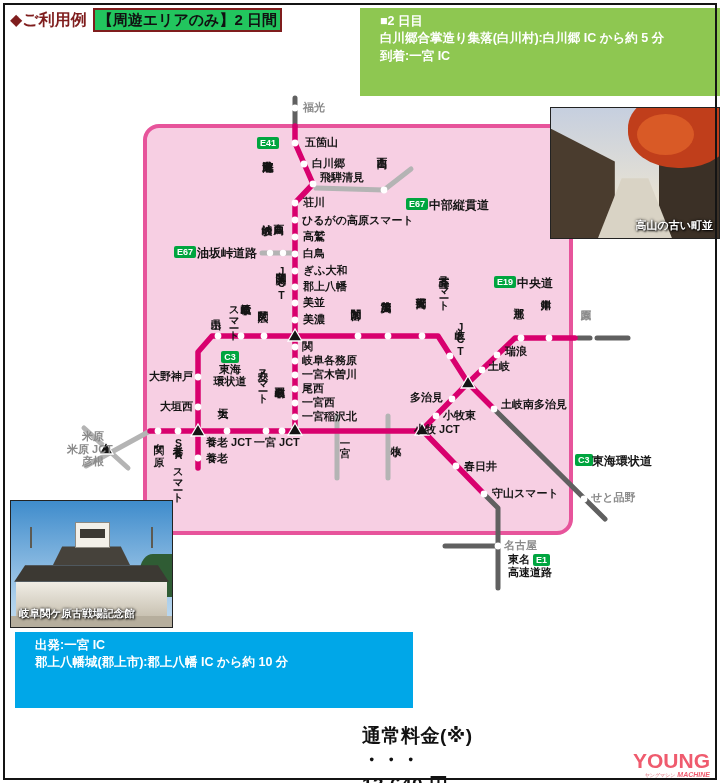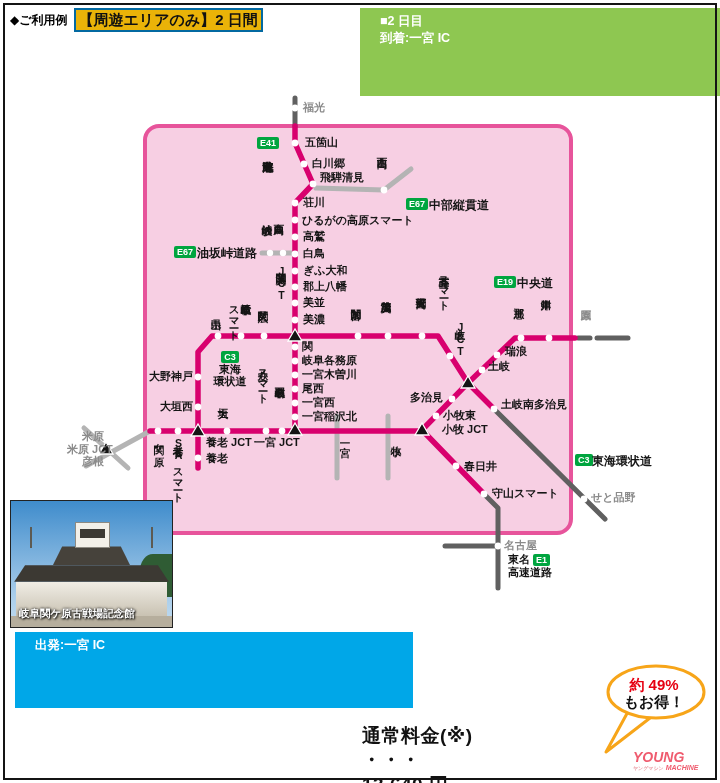"◆ご利用例" .hdr .t { color: #000000 -> #7f1d1d; font-size: 12px -> 16px }
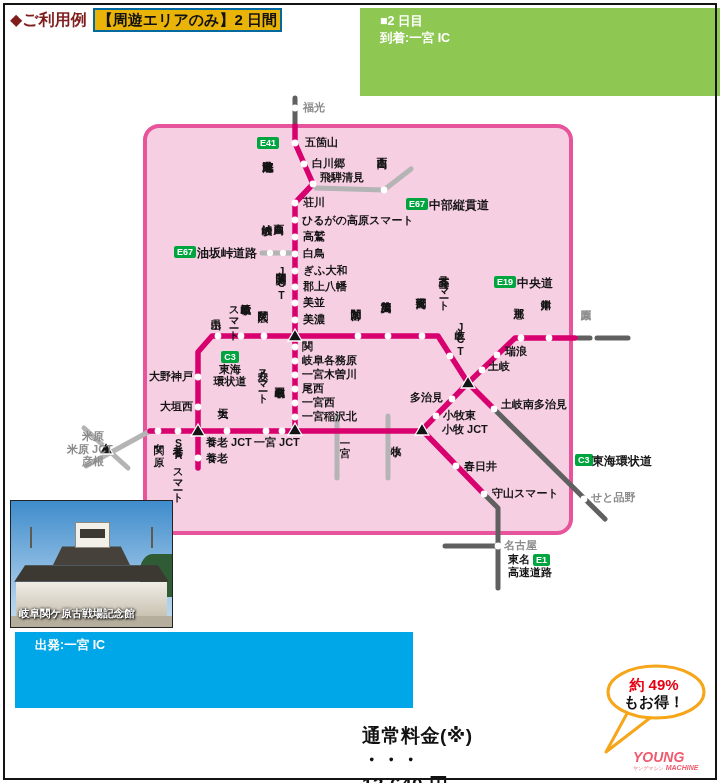"【周遊エリアのみ】2 日間" .hdr .yb { background: #eab308 -> #22c55e; border: 2px solid #0369a1 -> 2px solid #7f1d1d }
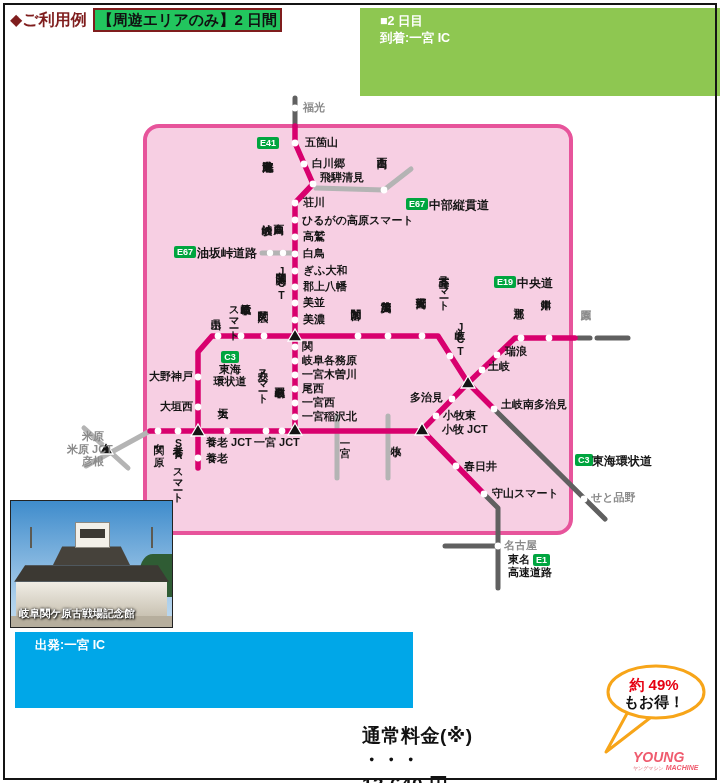"白川郷合掌造り集落(白川村):白川郷 IC から約 5 分" div { html: none -> <div>白川郷合掌造り集落(白川村):白川郷 IC から約 5 分</div> }
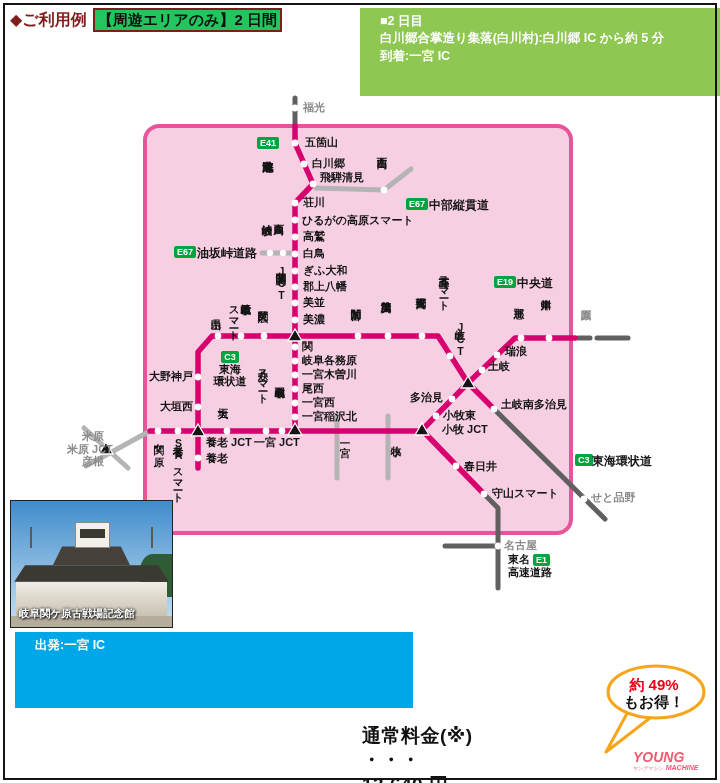"高山の古い町並" div.photo { html: none -> <div> <div></div> <div></div> <div></div> <div></div> <div></div> <div>高山の古い町並</div> </div> }
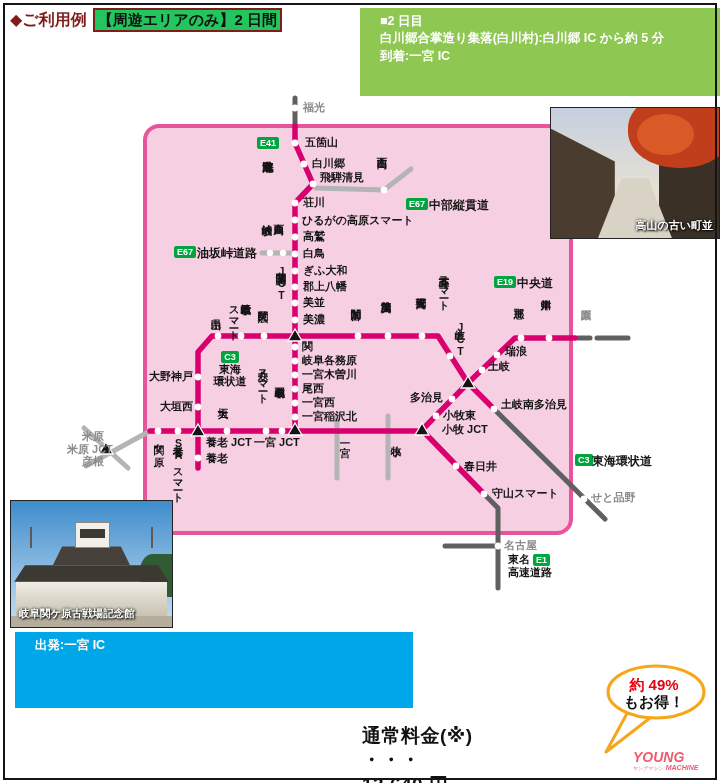"小牧 JCT" div.ml { left: 442px -> 414px }
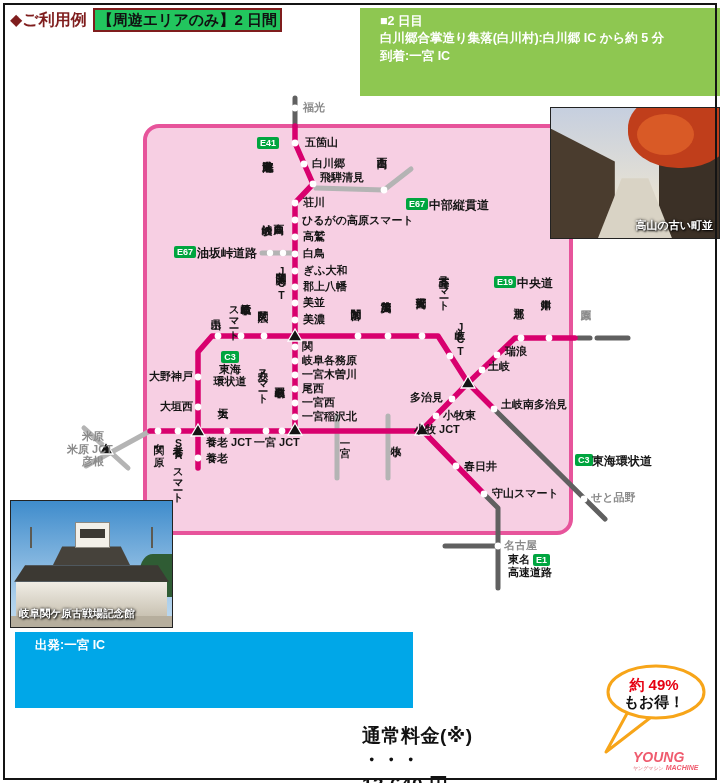"郡上八幡城(郡上市):郡上八幡 IC から約 10 分" div { html: none -> <div>郡上八幡城(郡上市):郡上八幡 IC から約 10 分</div> }
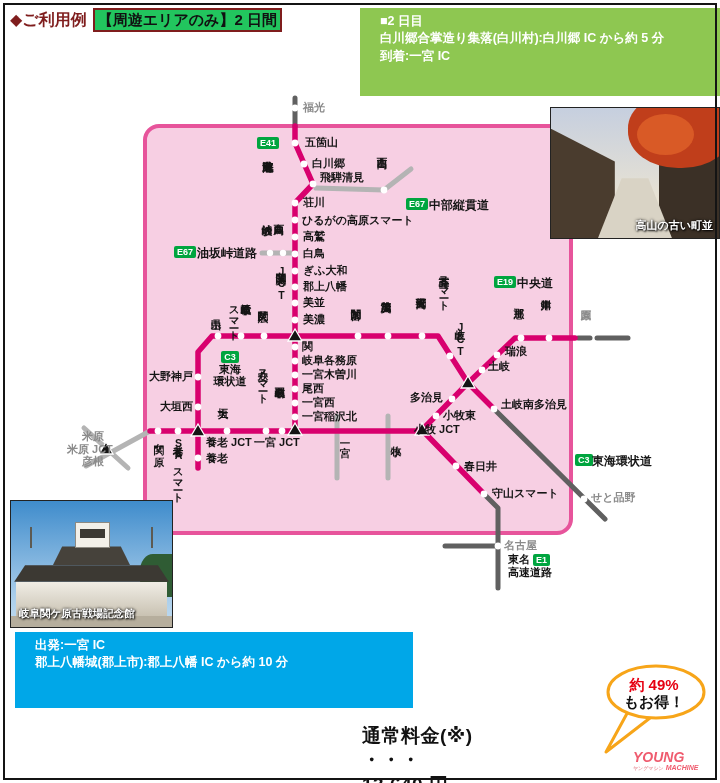"約 49%" div.bubble { html: <div> <svg> <path></path> <ellipse></ellipse> </svg> <div>約 49%</div> <div>もお得！</div> </div> -> none }
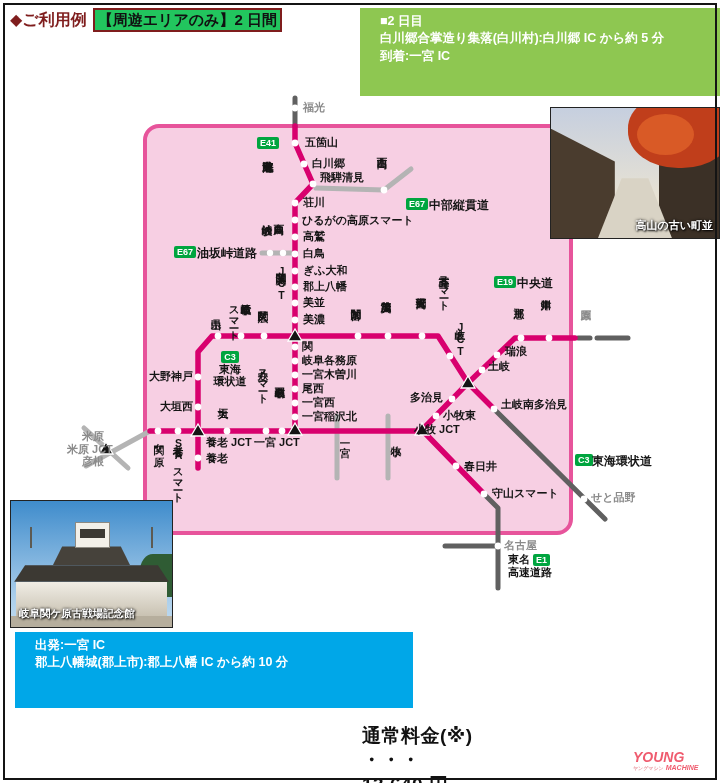"YOUNG" .logo .yg { font-size: 14px -> 21px; font-style: italic -> none }
